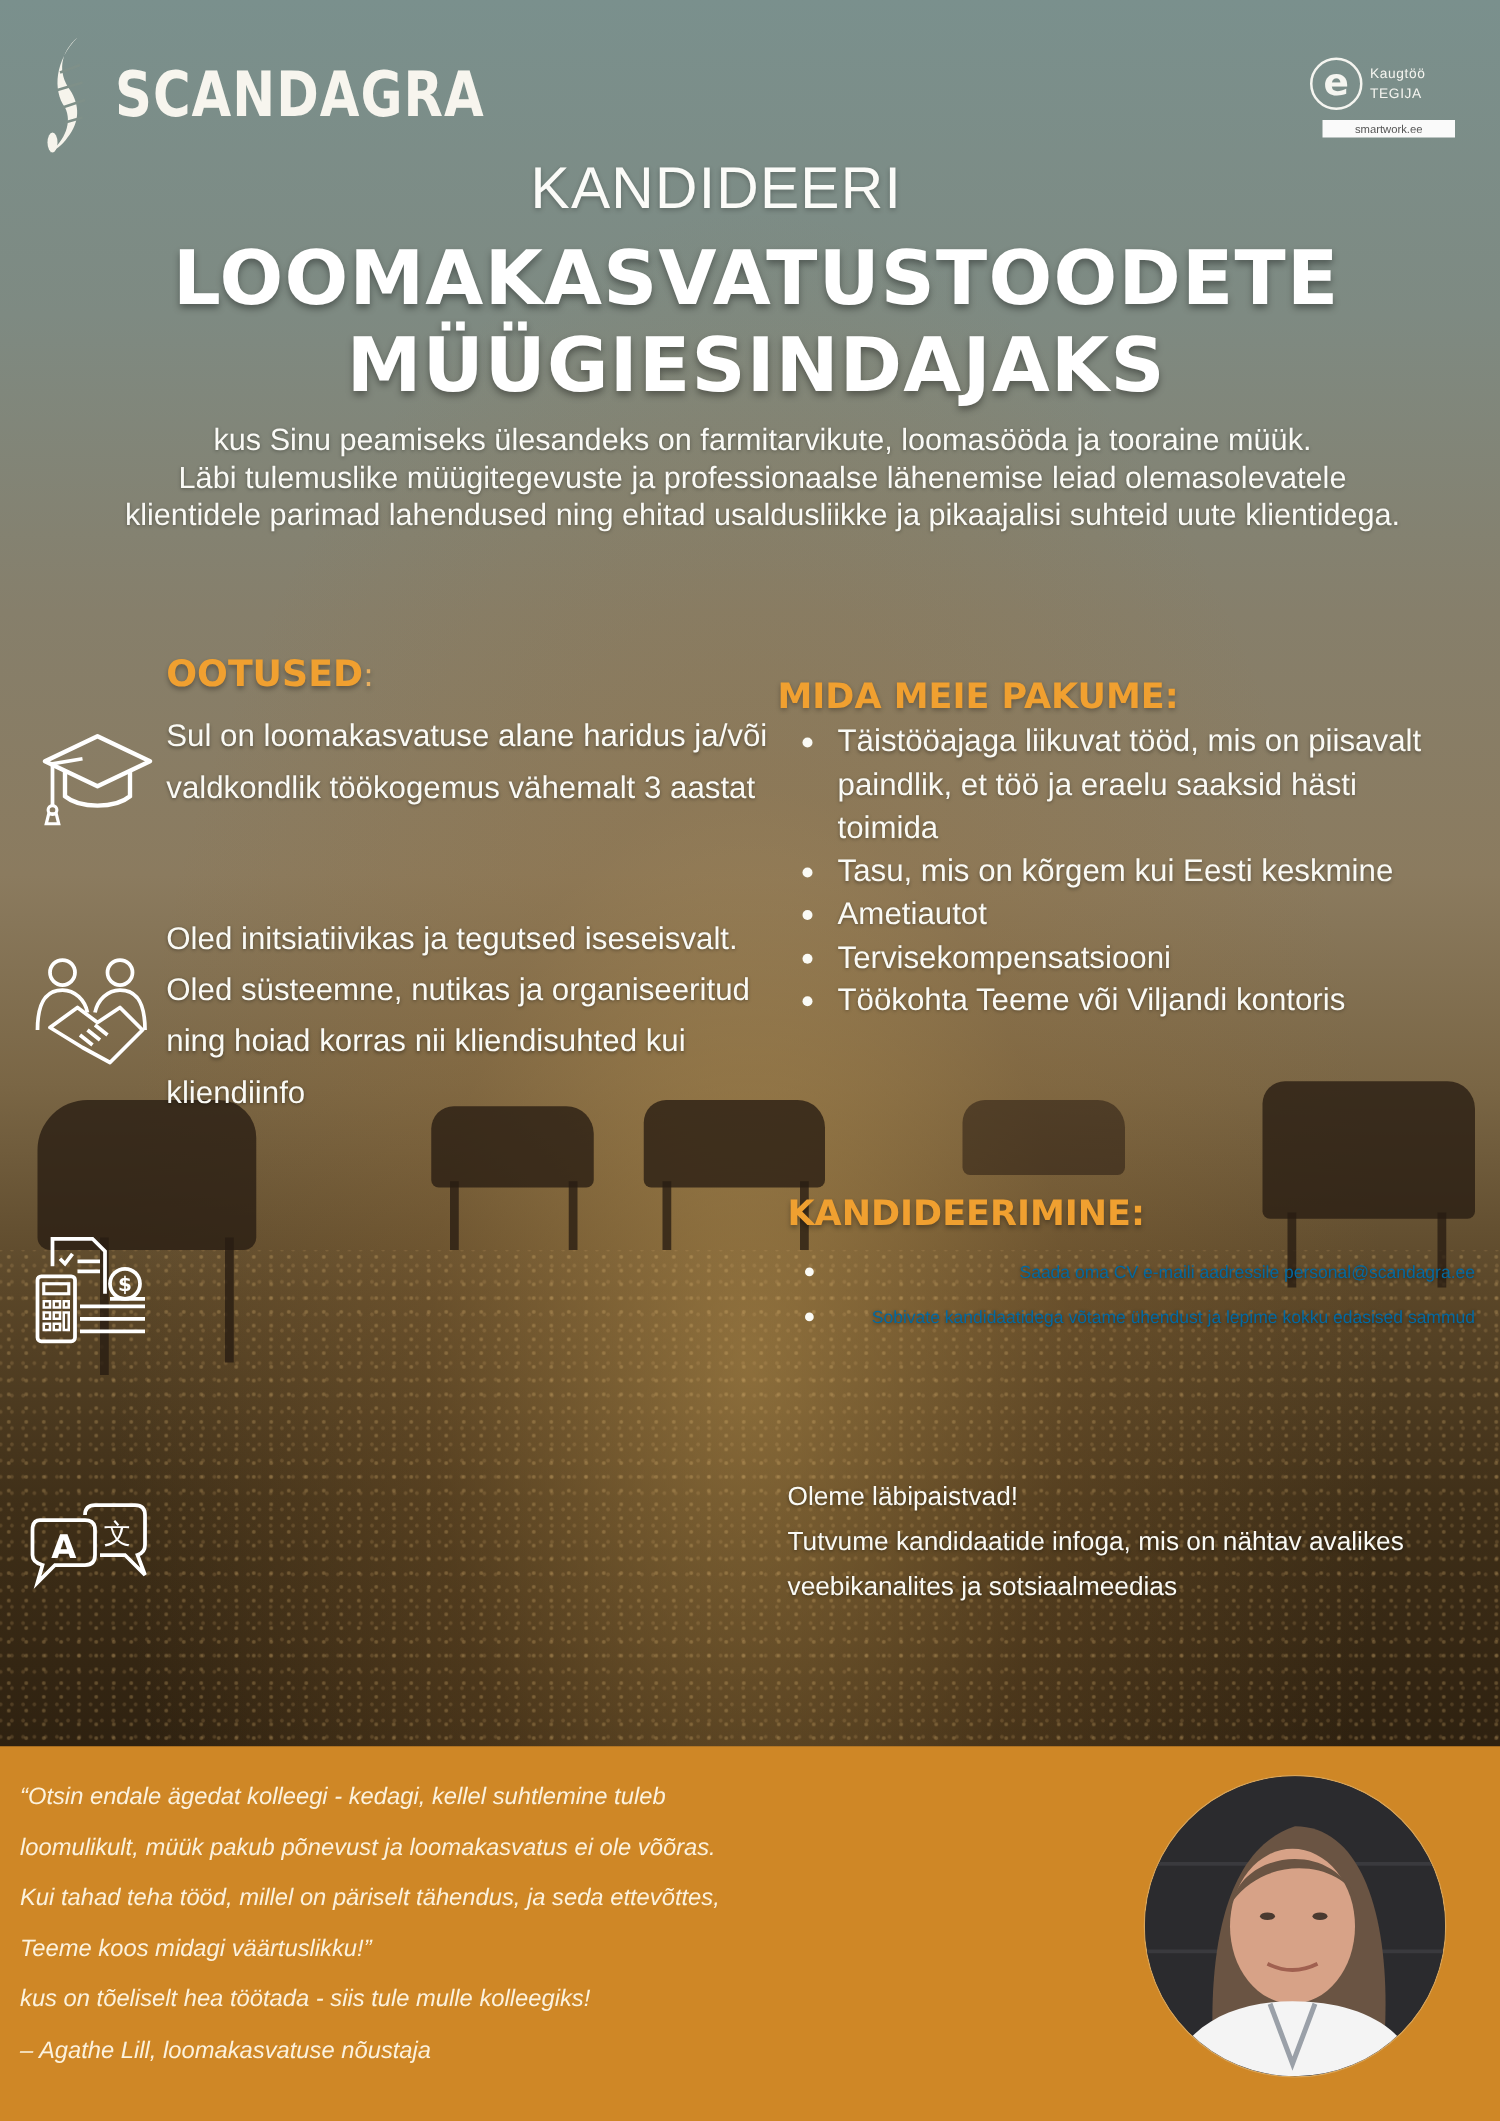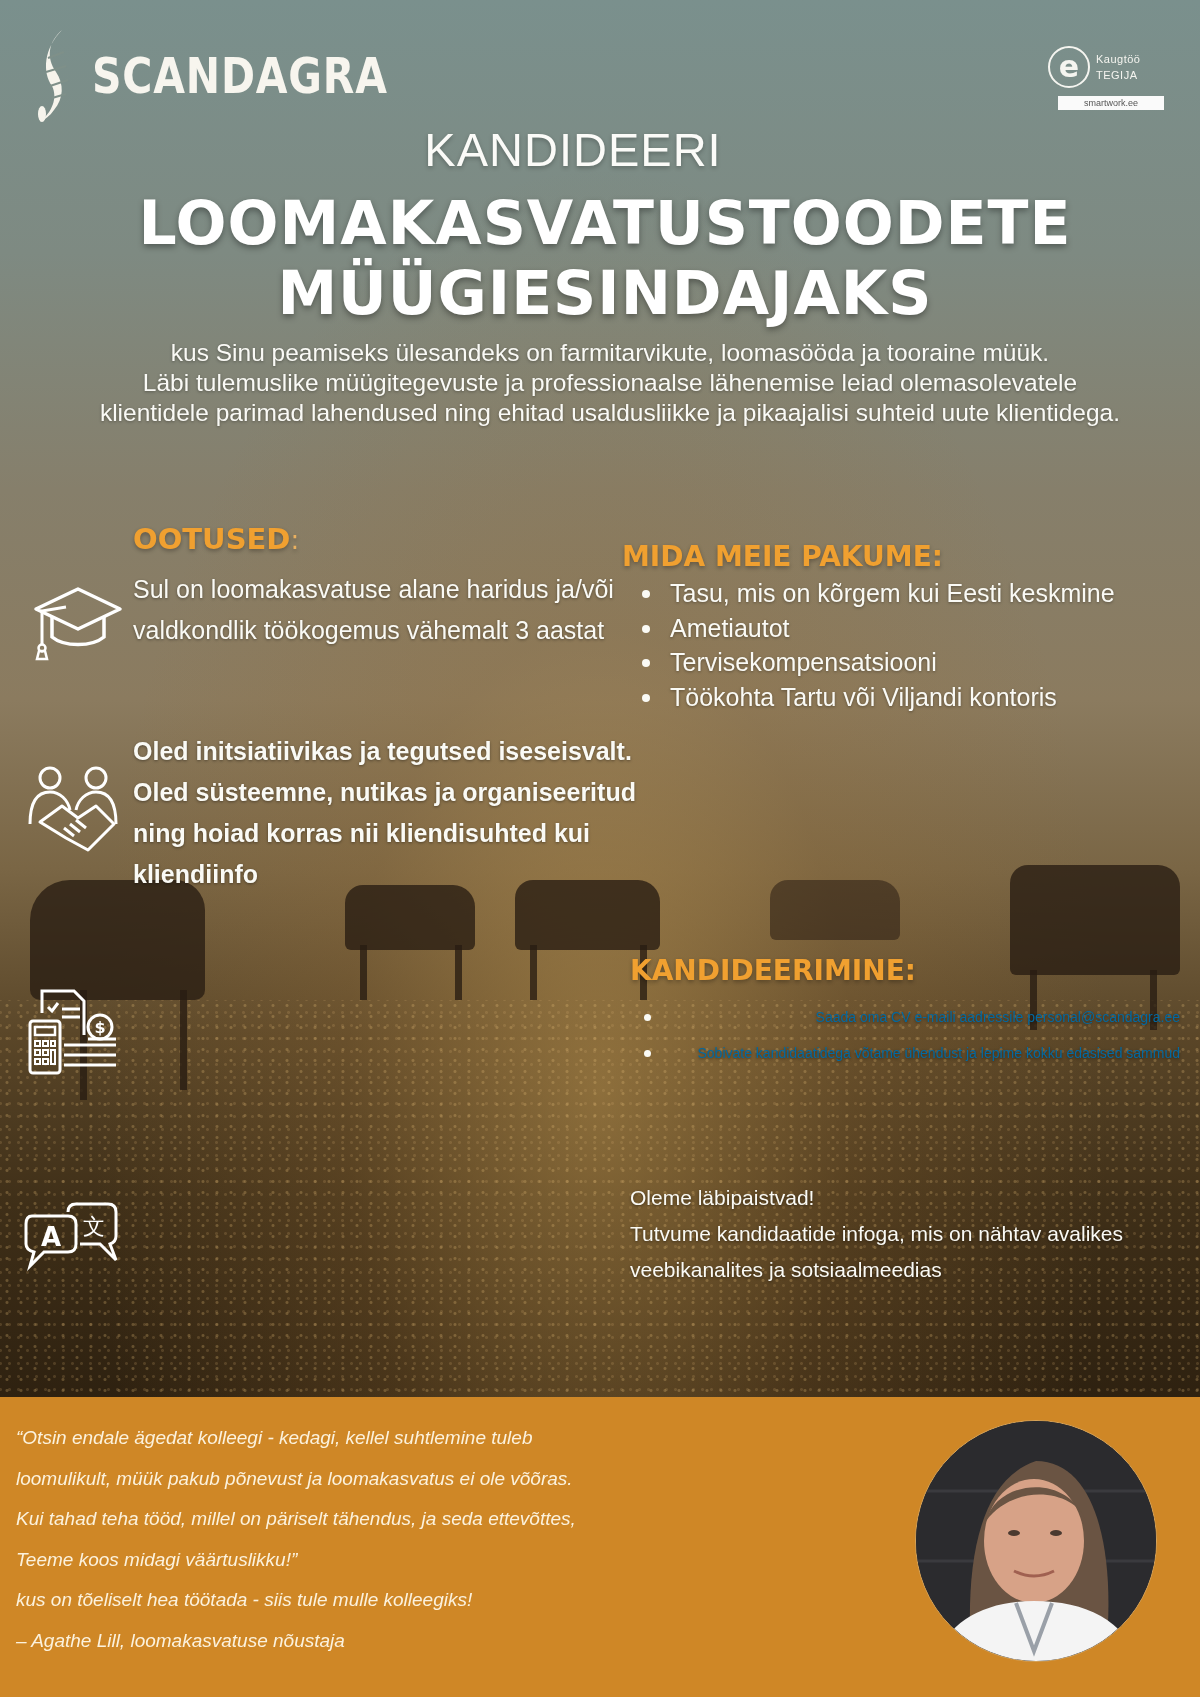"Täistööajaga liikuvat tööd, mis on" li { html: none -> <li>Täistööajaga liikuvat tööd, mis on piisavalt paindlik, et töö ja eraelu saaksid hästi toimida</li> }
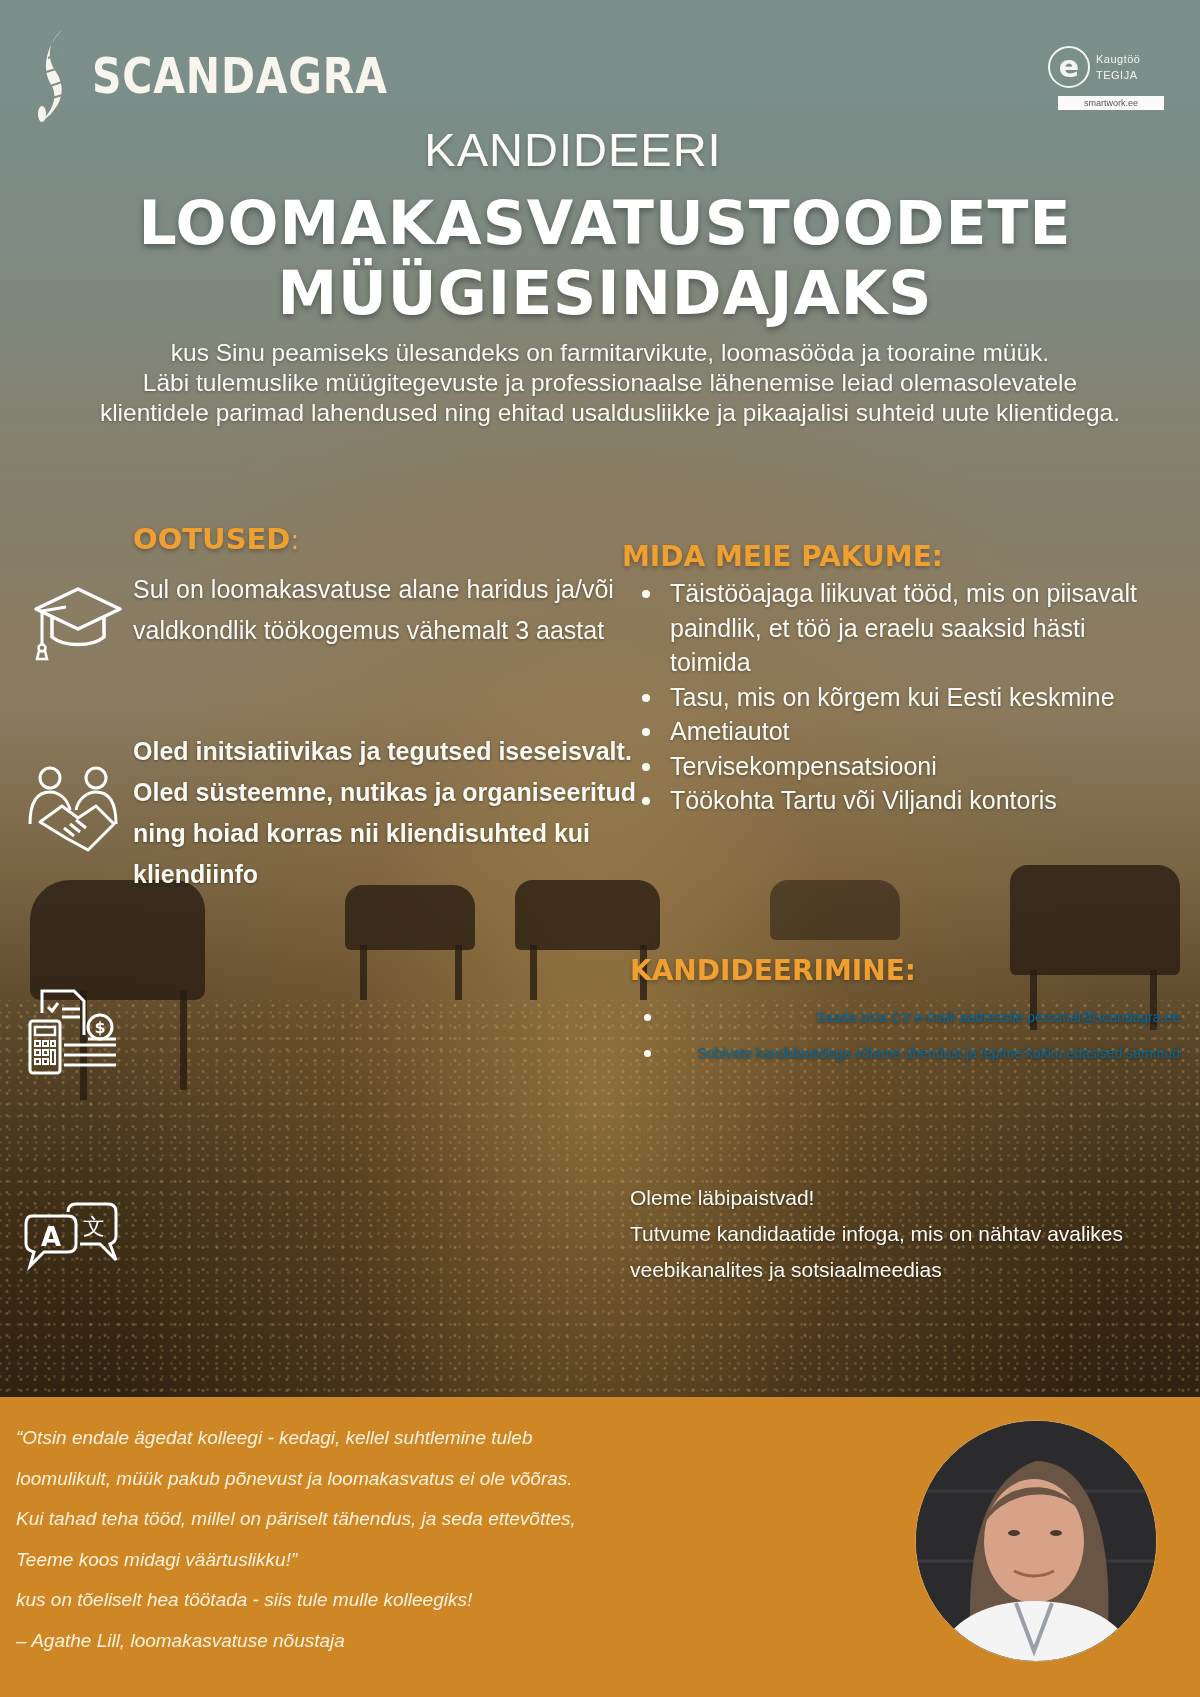"Oled initsiatiivikas ja tegutsed" div.req { font-weight: bold -> none }
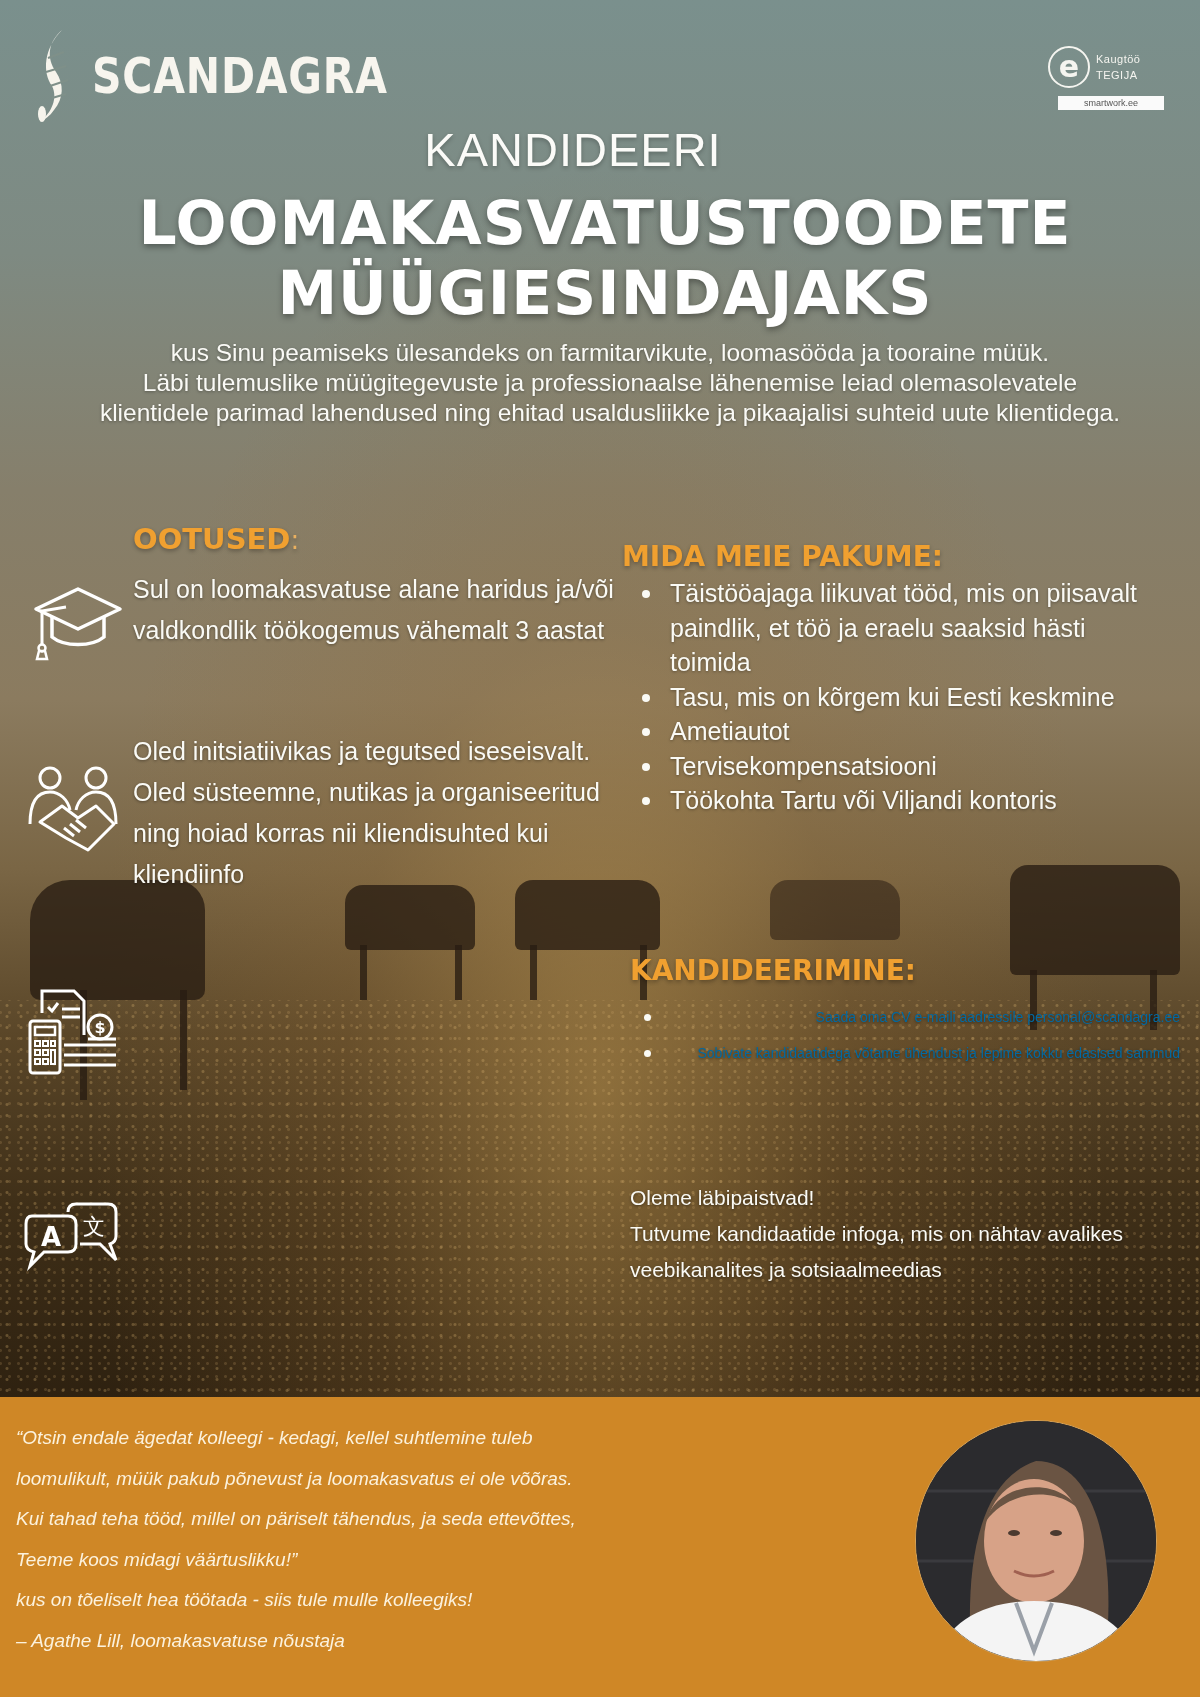"Töökohta Tartu või Viljandi kontoris" li { text: Tartu -> Teeme }
